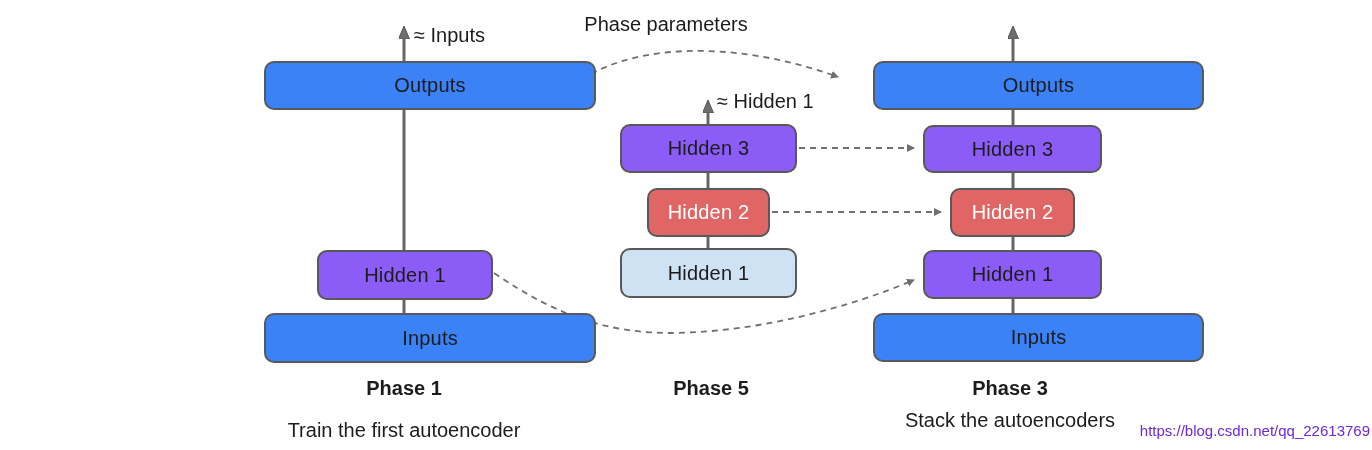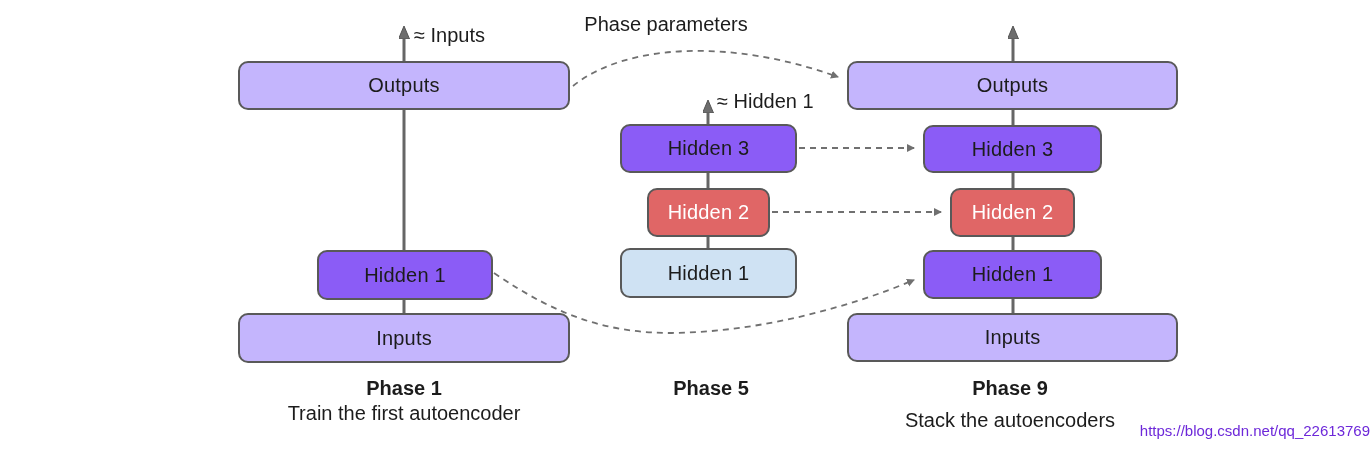"Outputs" .green { background: #c4b5fd -> #3b82f6; margin-left: none -> 26px }
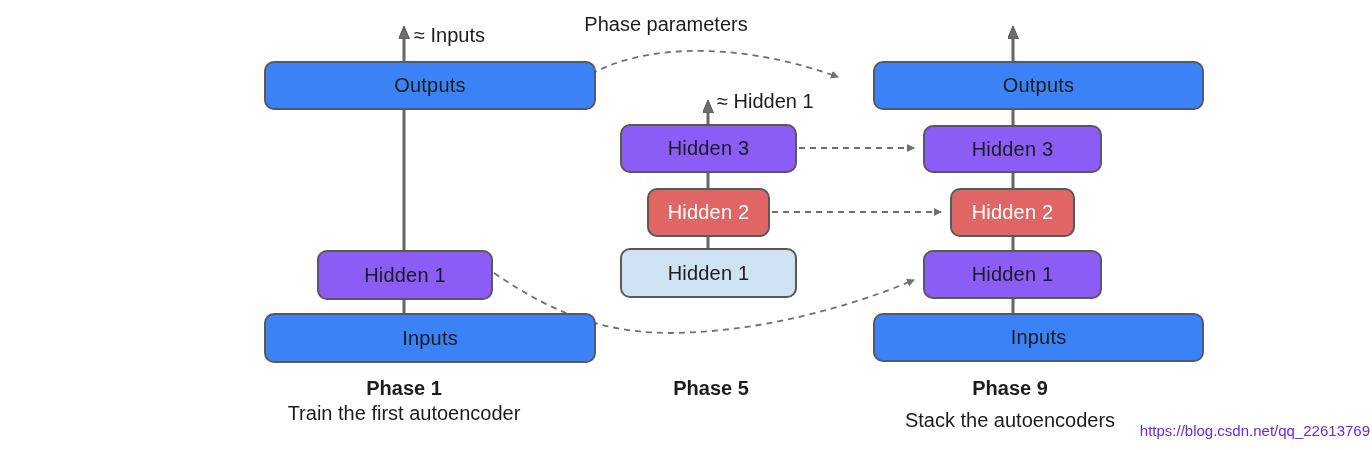"Phase 9" div.freelabel { text: 9 -> 3 }
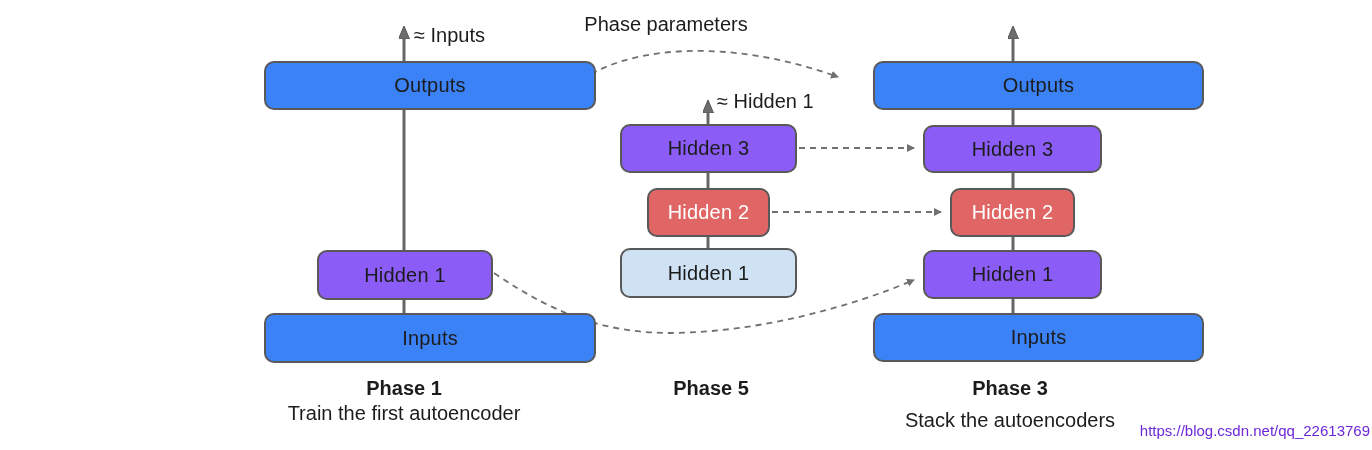"Train the first autoencoder" div.freelabel { top: 413px -> 430px }
